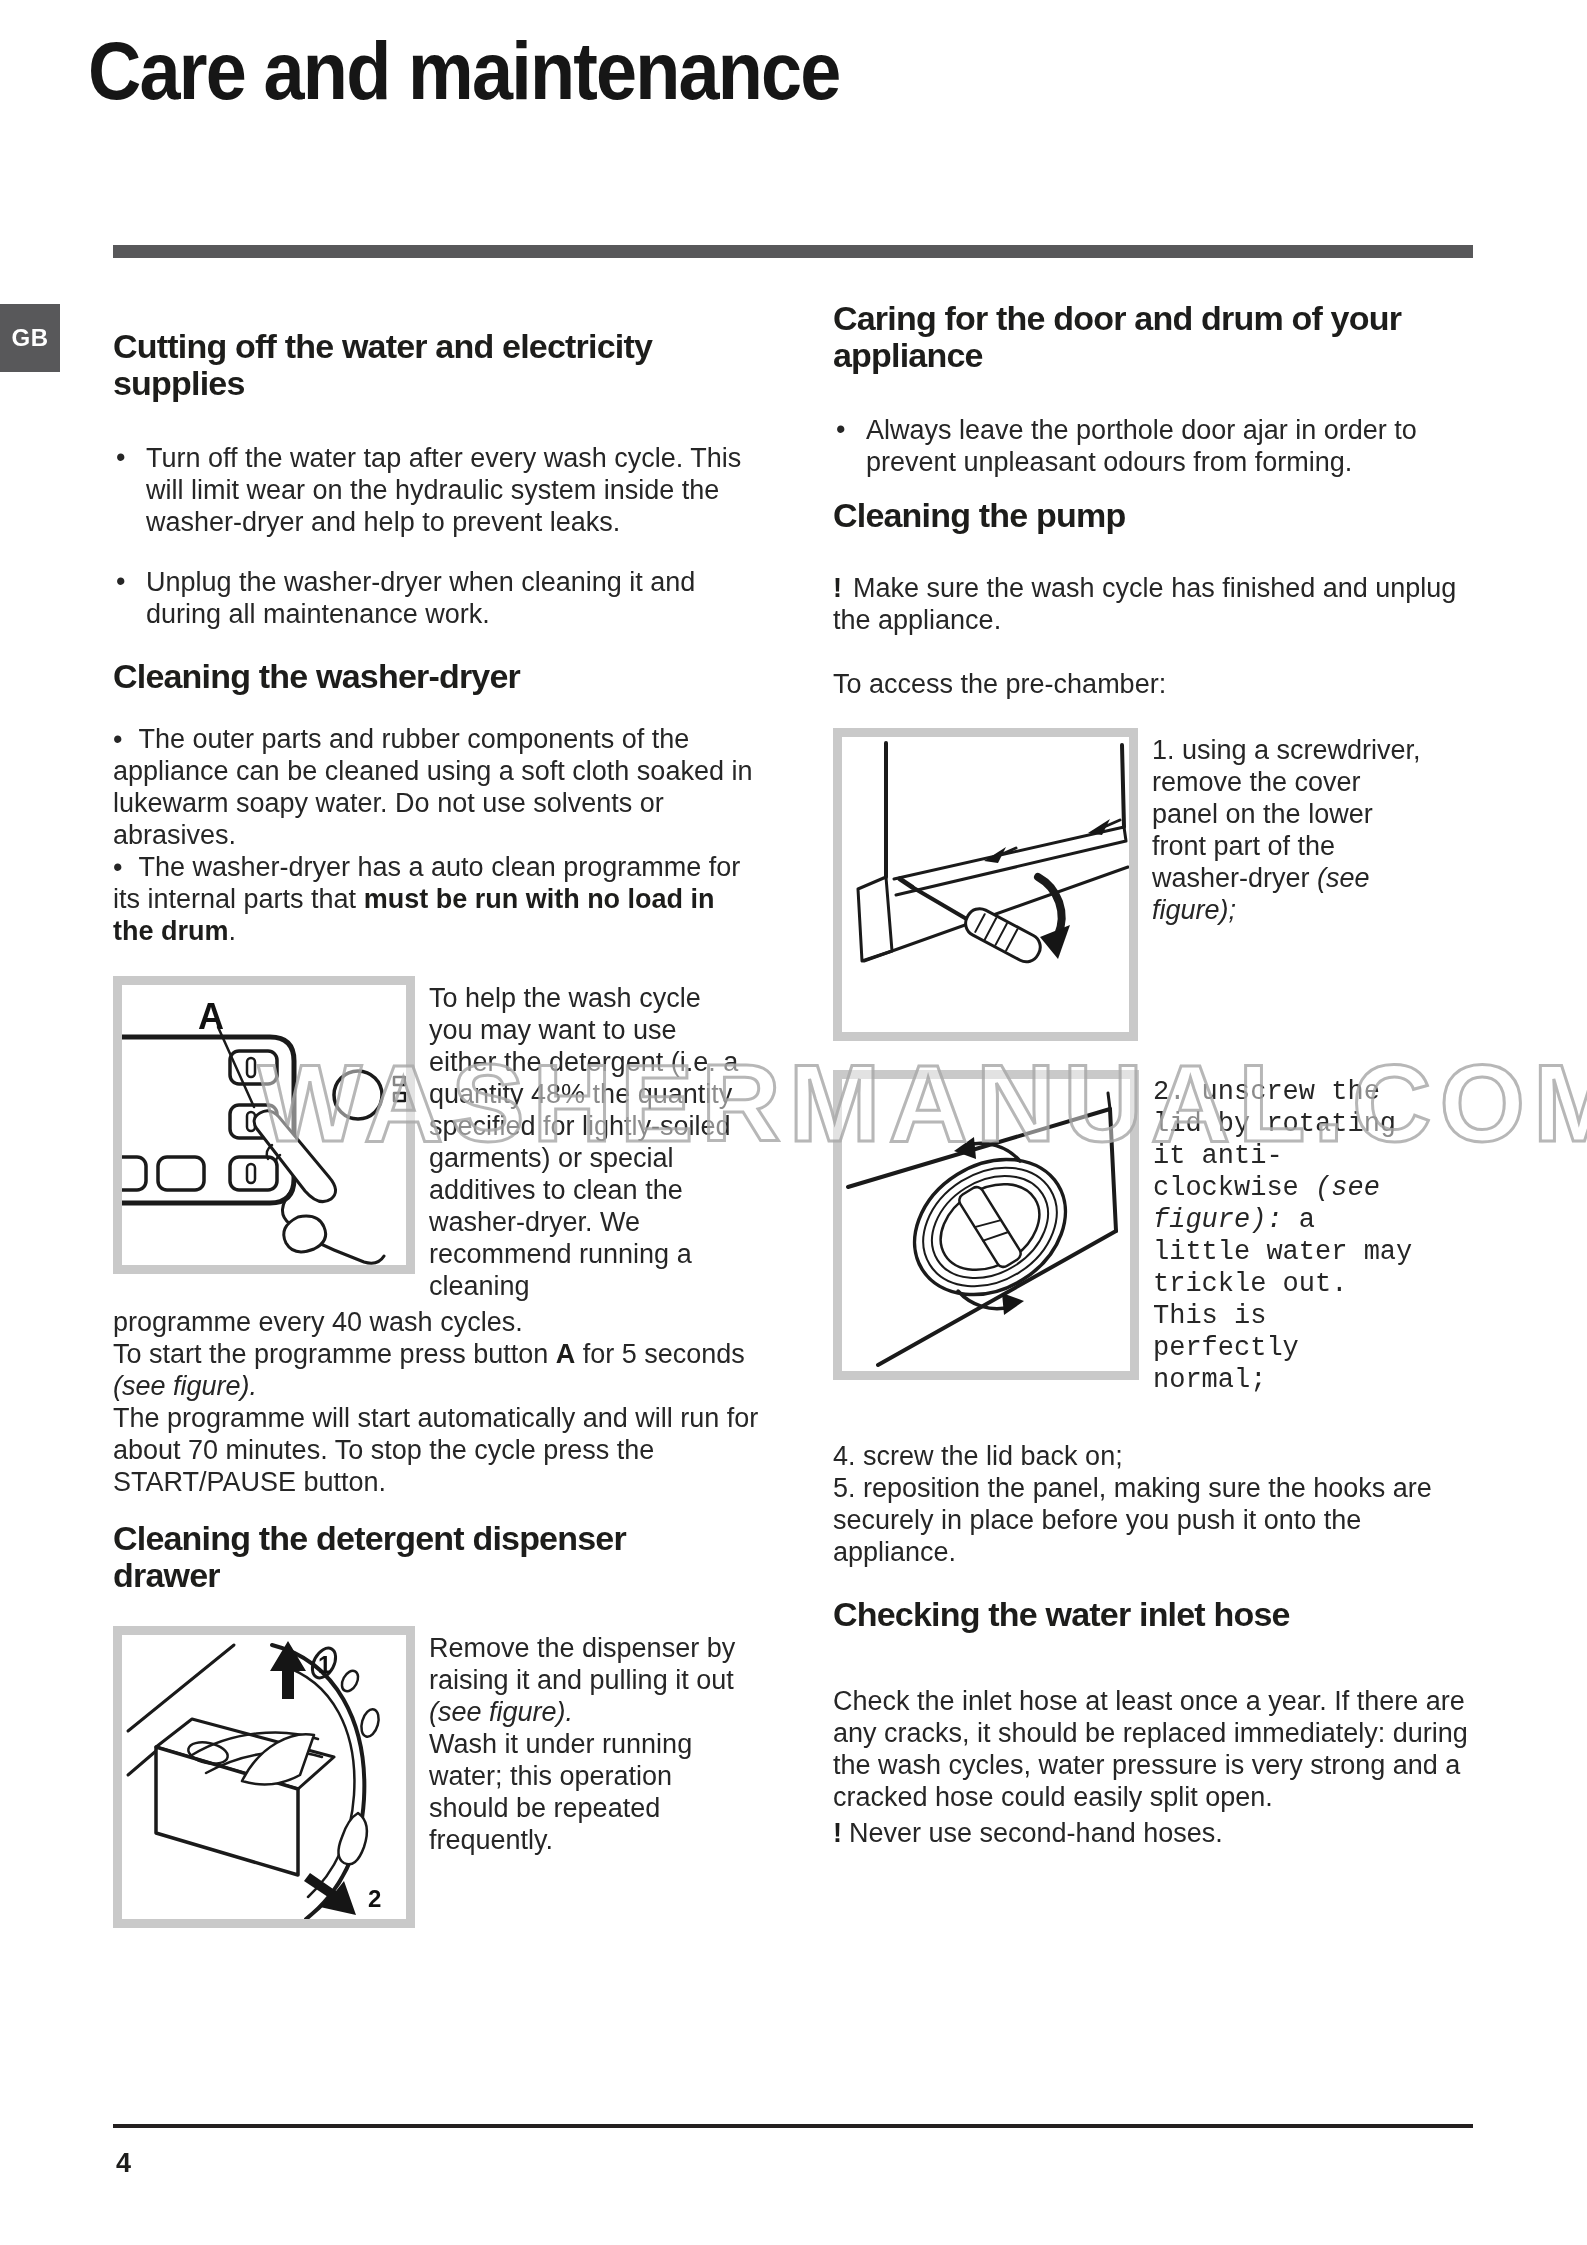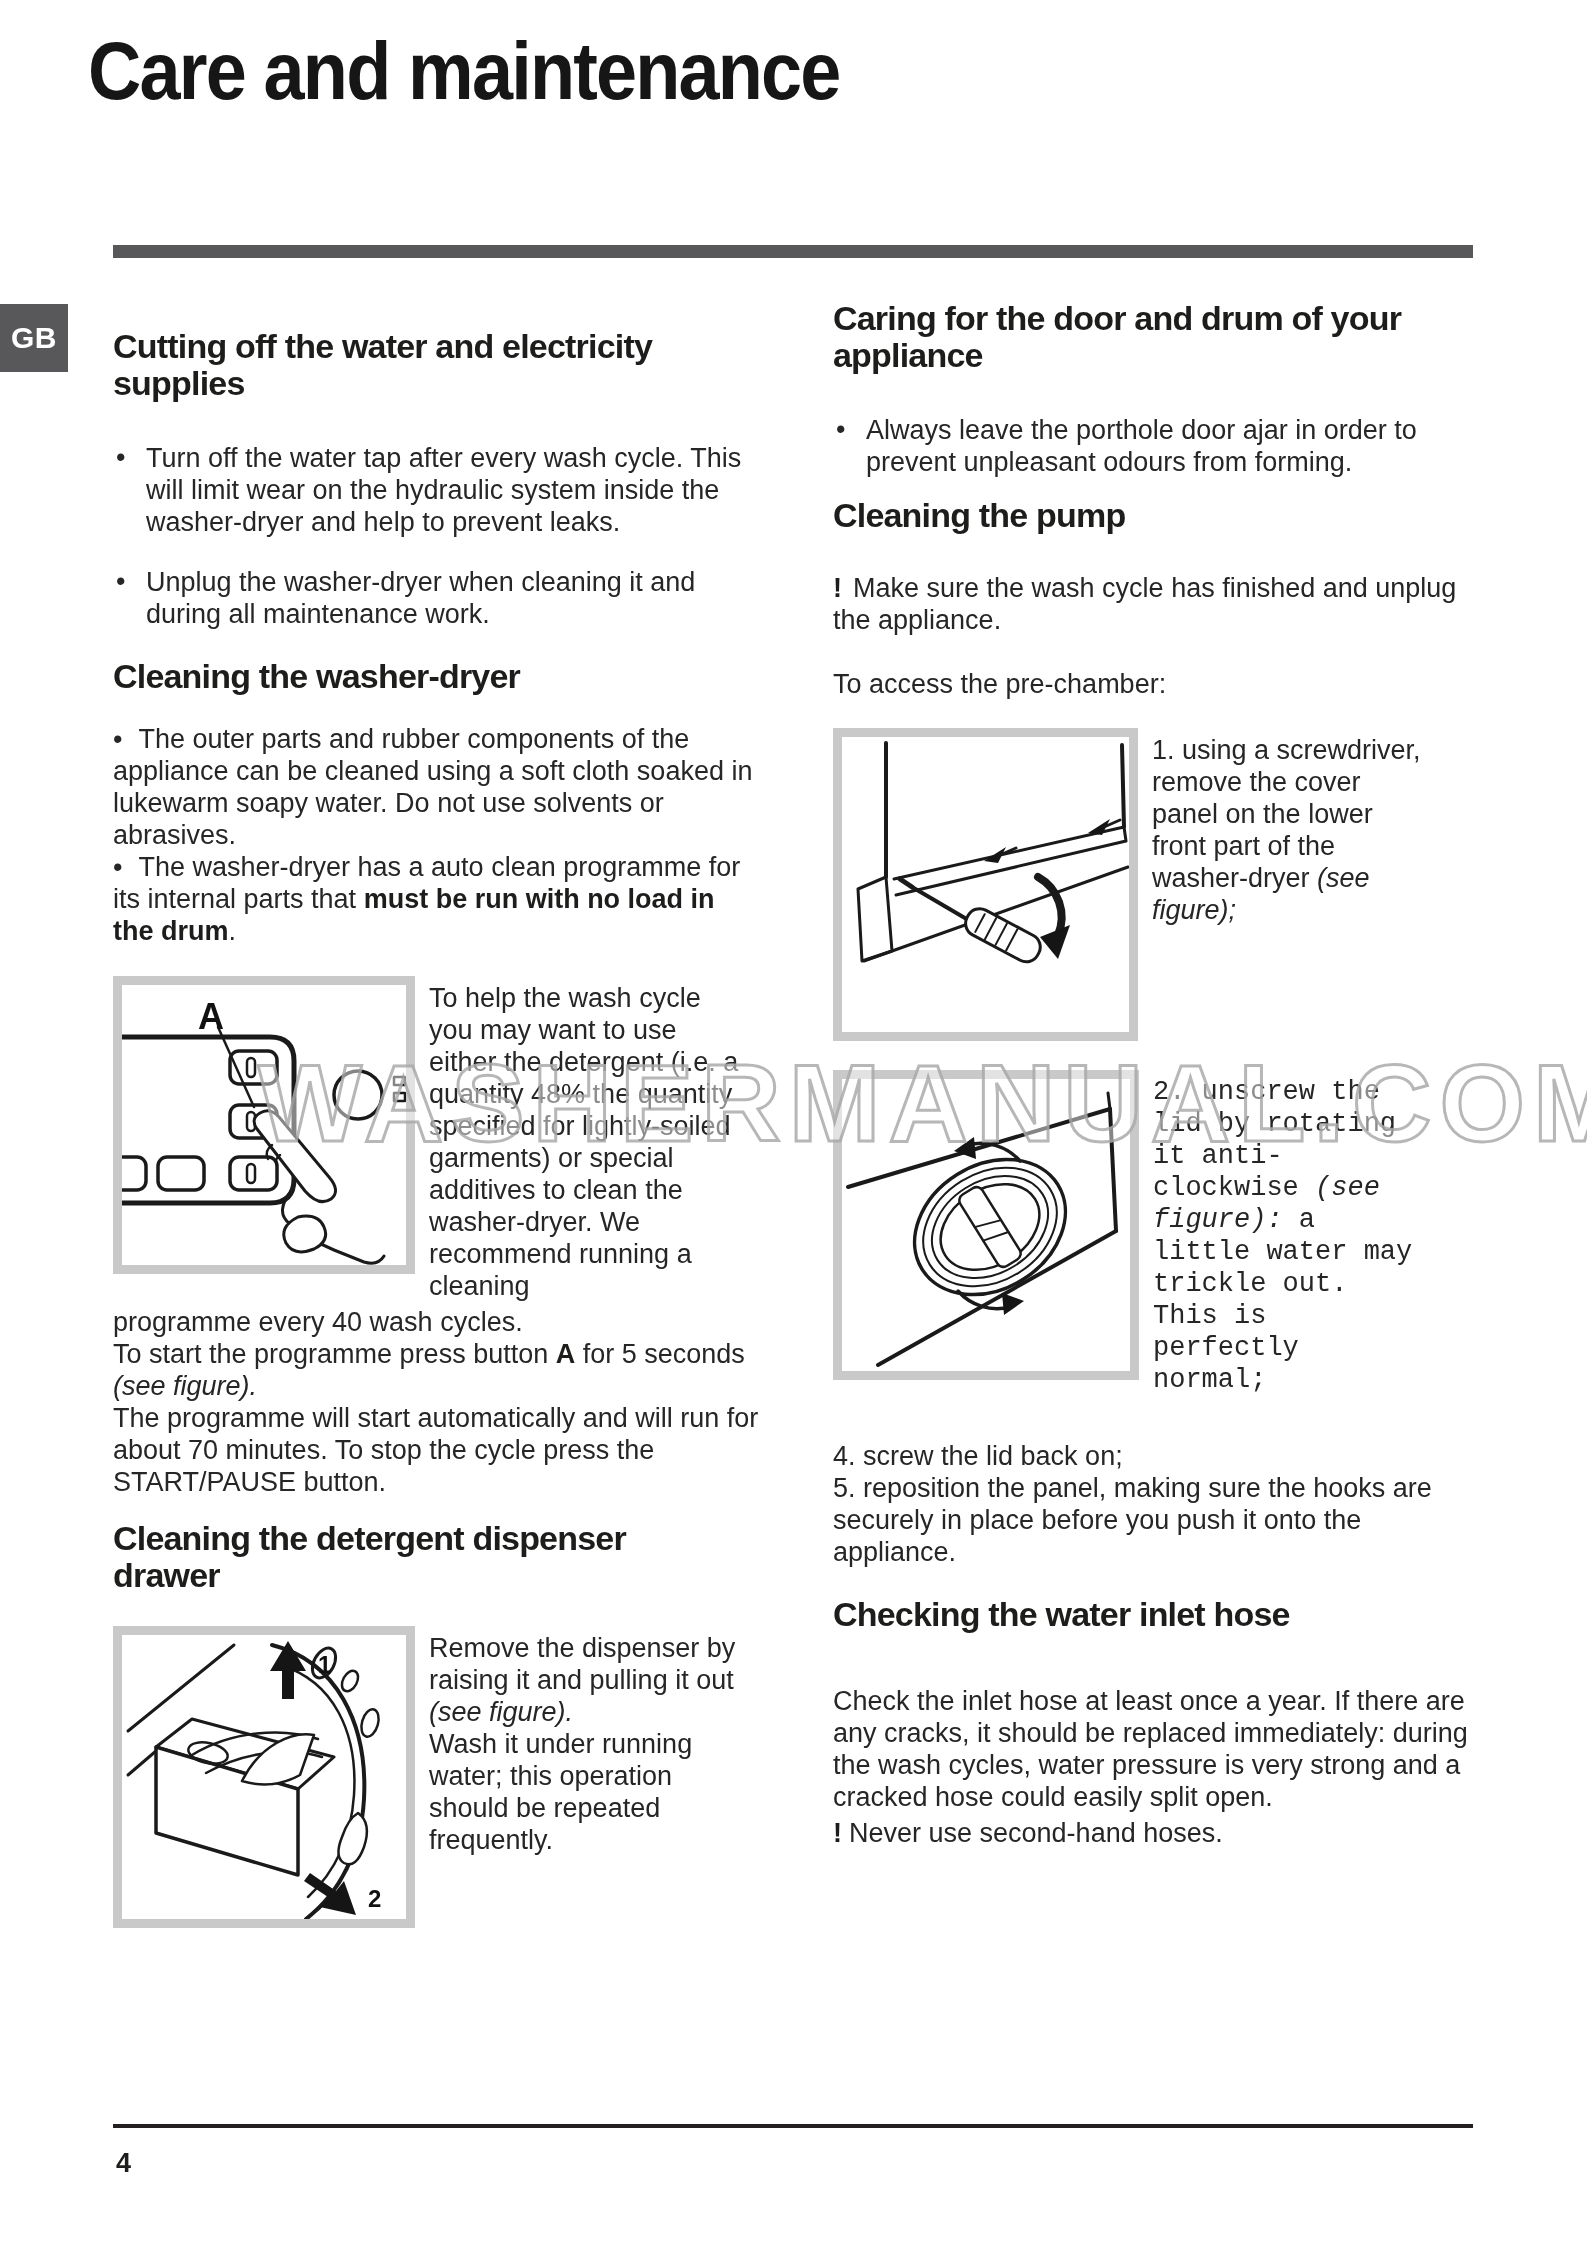"GB" .lang-badge { font-size: 30px -> 24px; width: 68px -> 60px }
